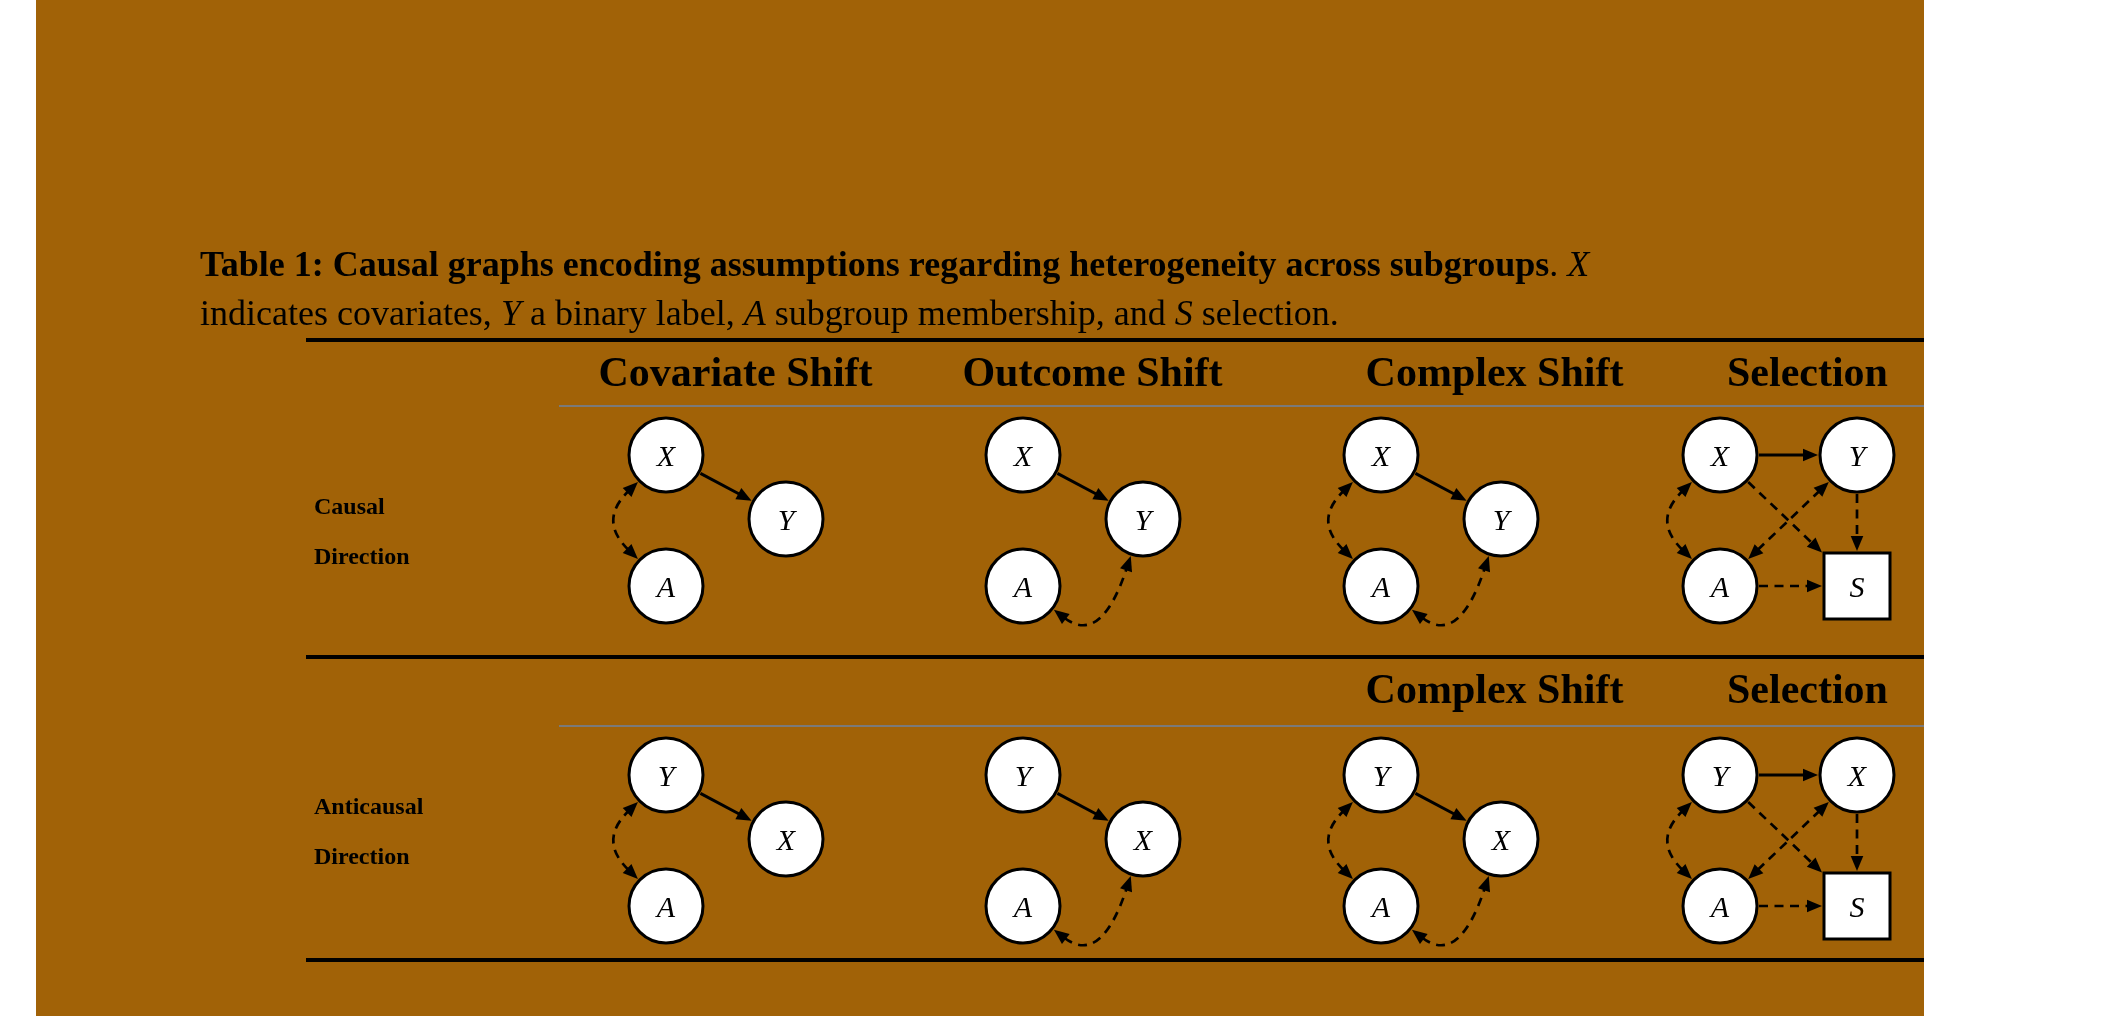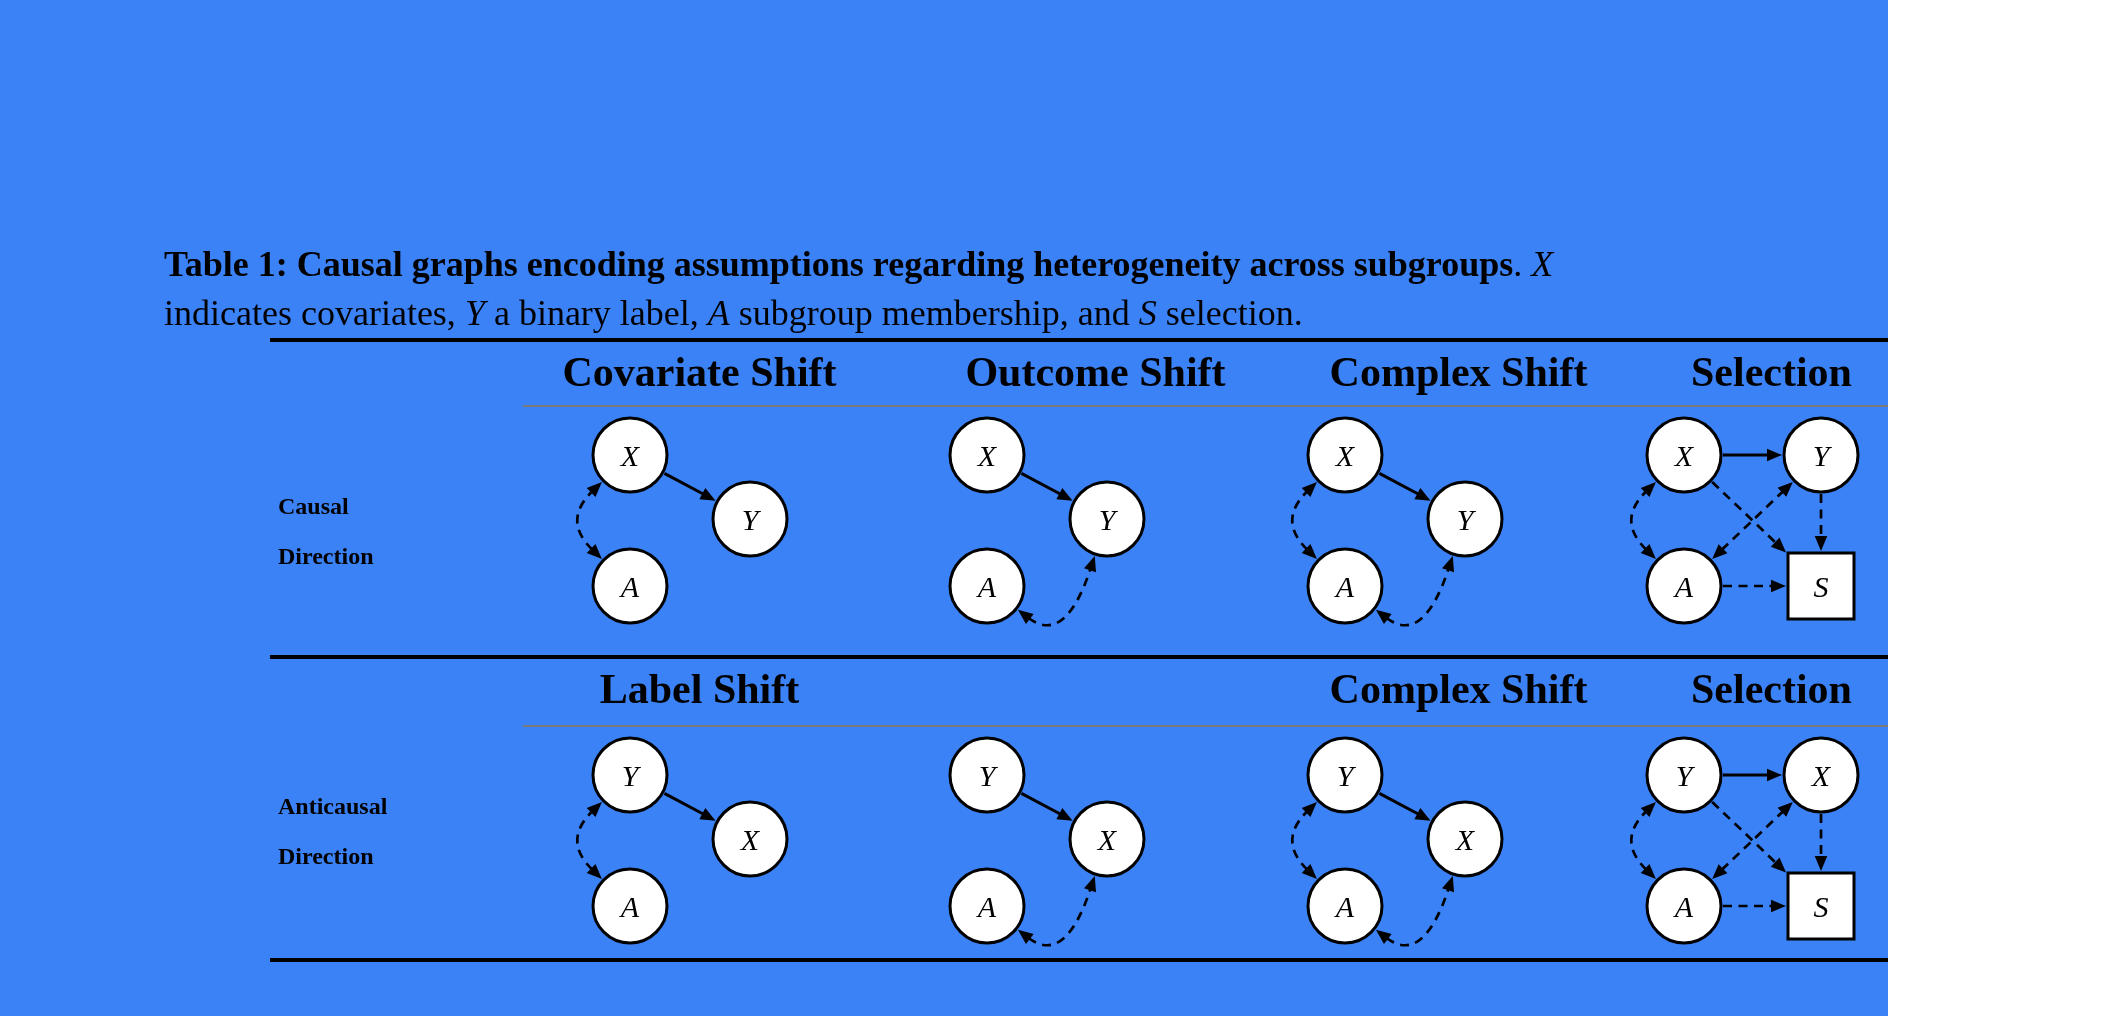"Table 1: Causal graphs encoding" #page { background: #3b82f6 -> #a16207; margin-left: none -> 36px }
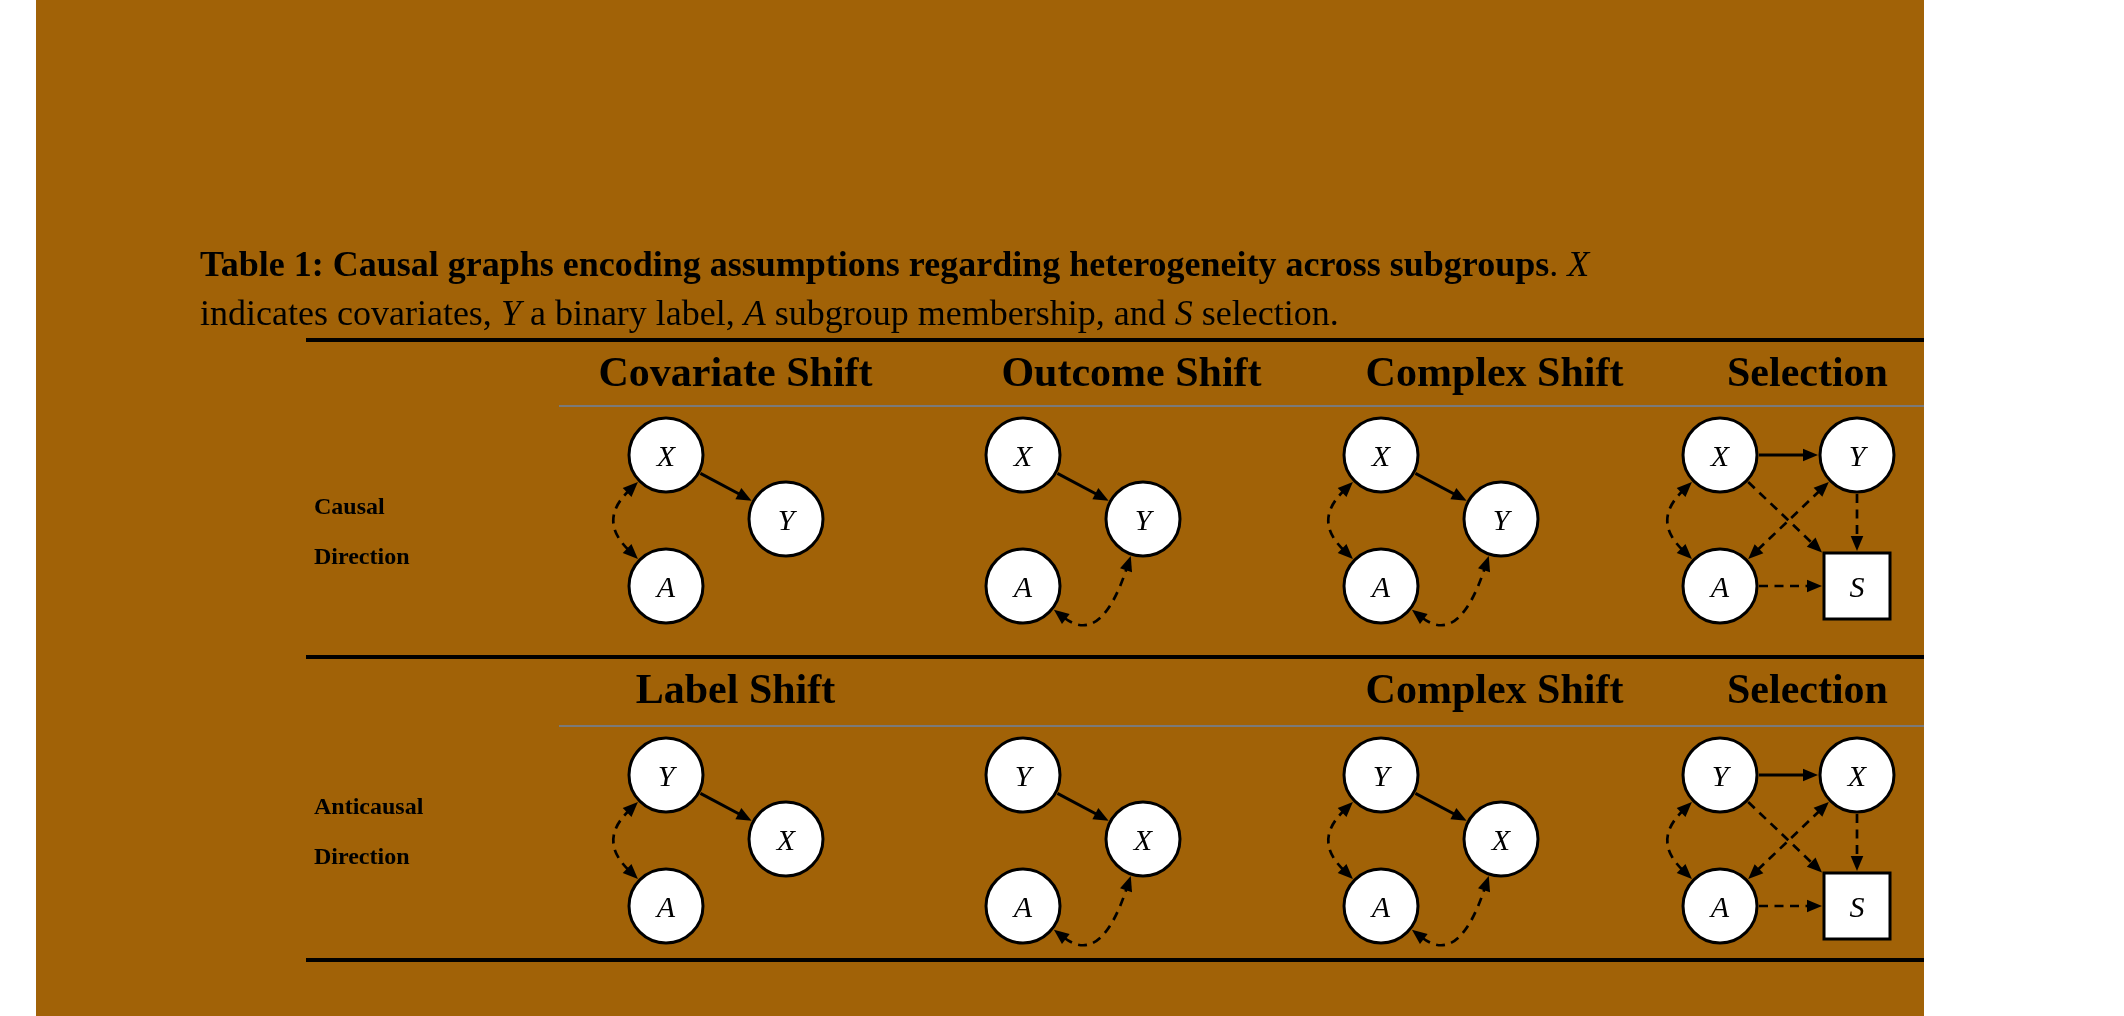"Outcome Shift" .c1 { left: 917px -> 878px }
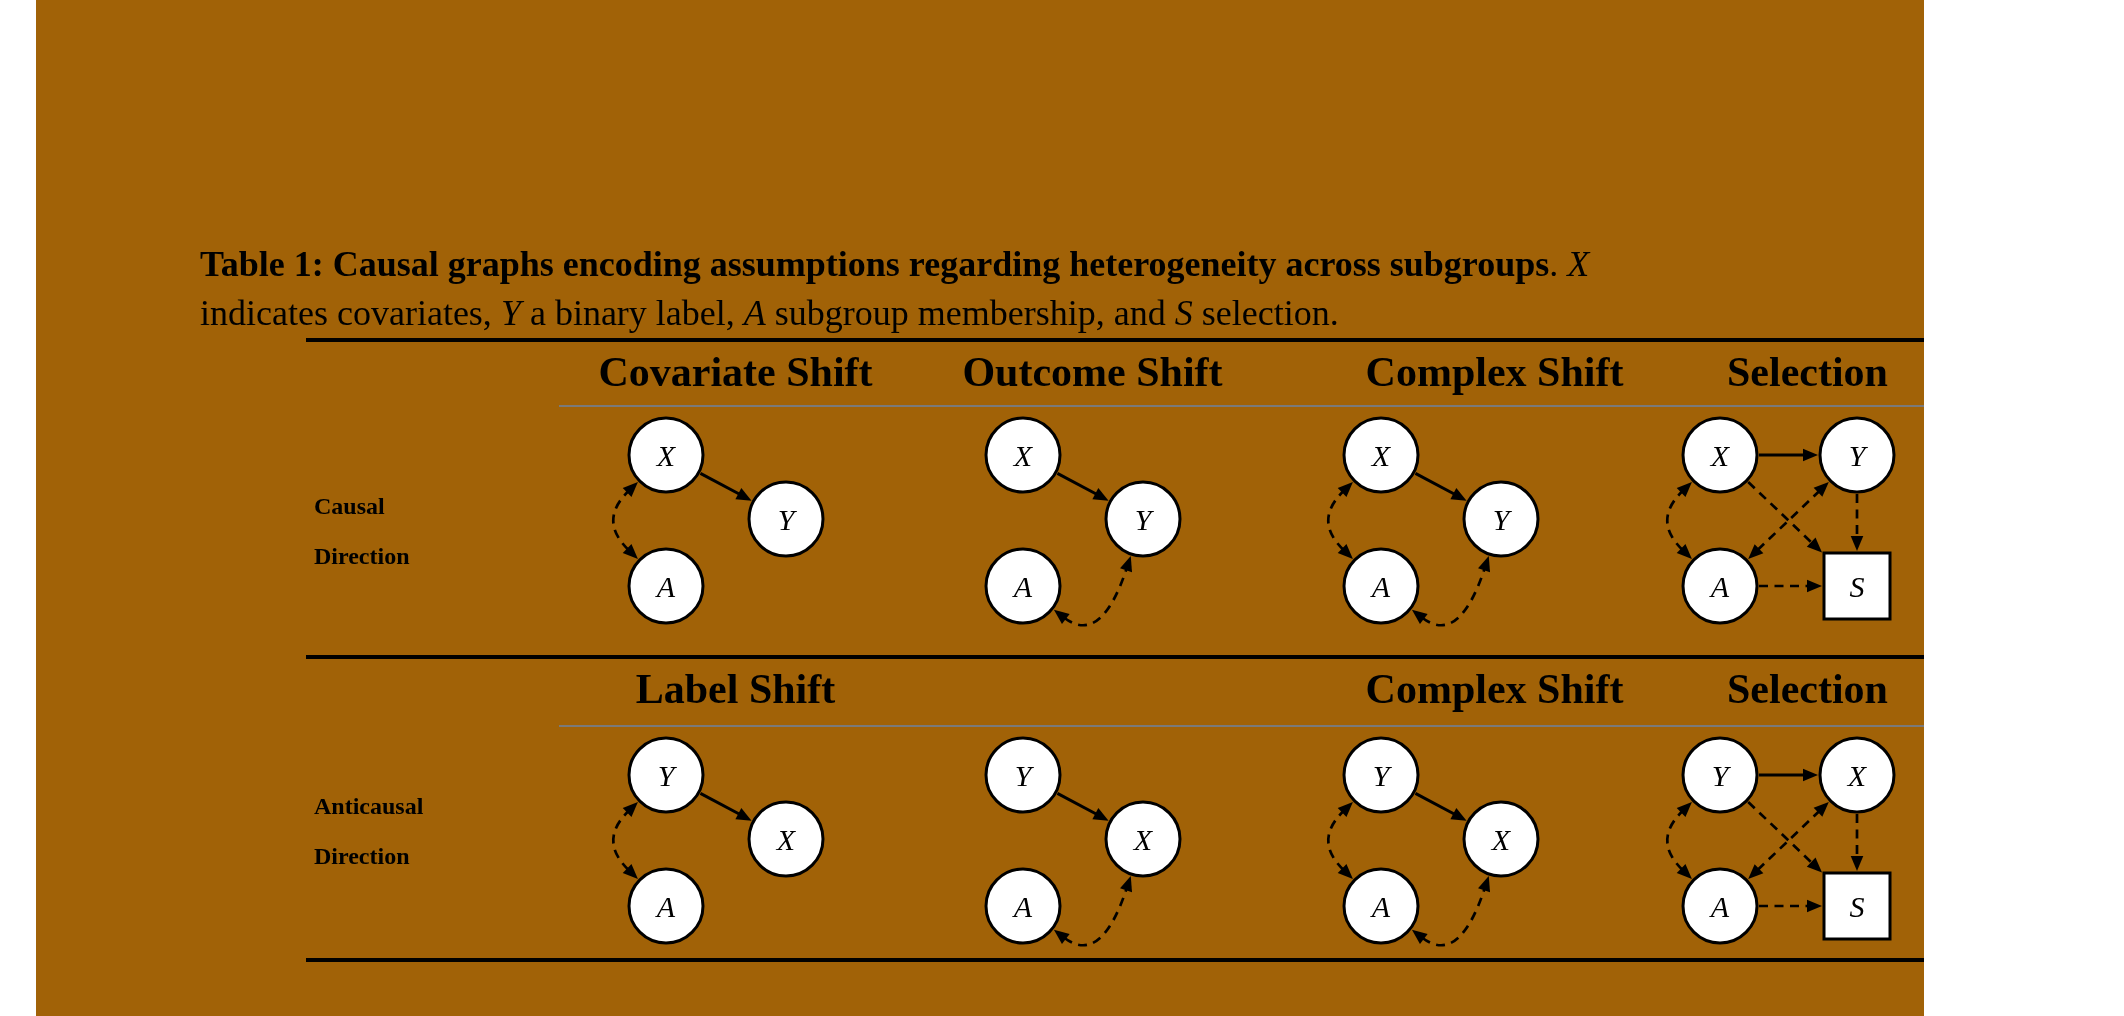"Label Shift" div.col-header { html: <div>Label Shift</div> -> none }
